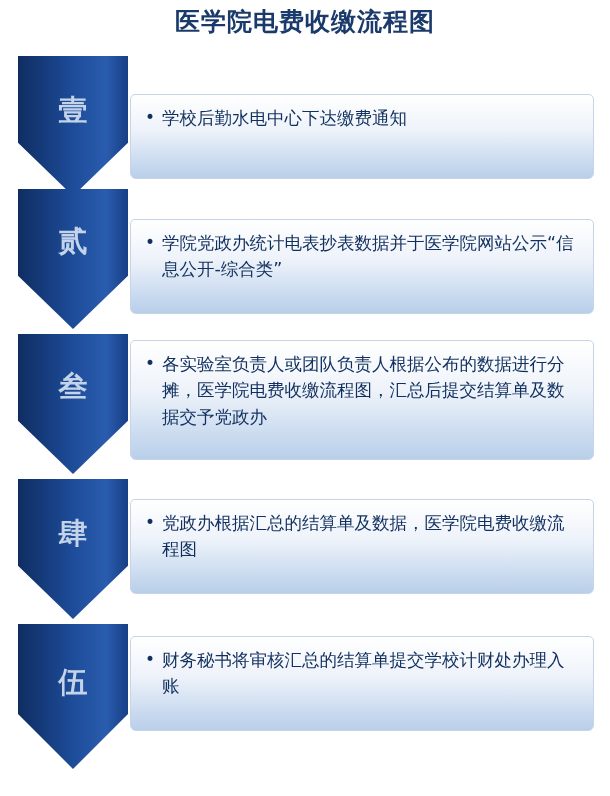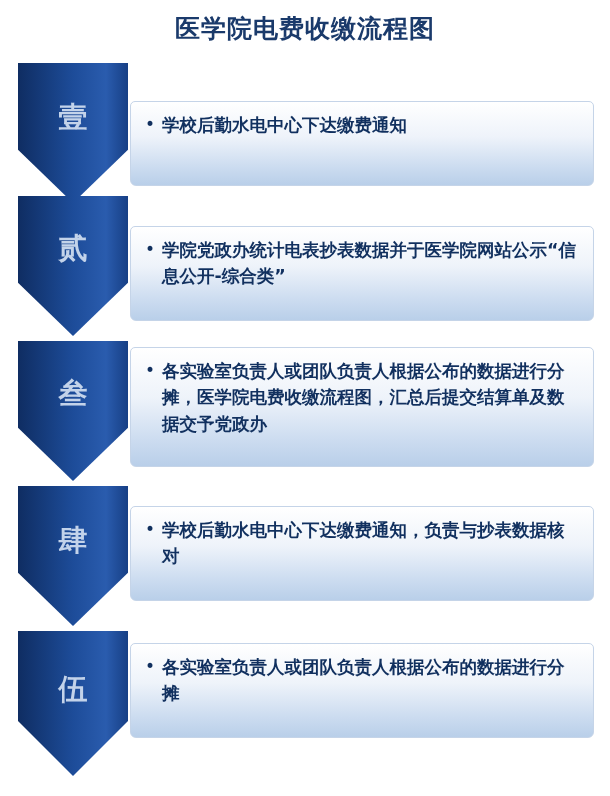"医学院电费收缴流程图" #page-title { padding-top: 12px -> 5px }
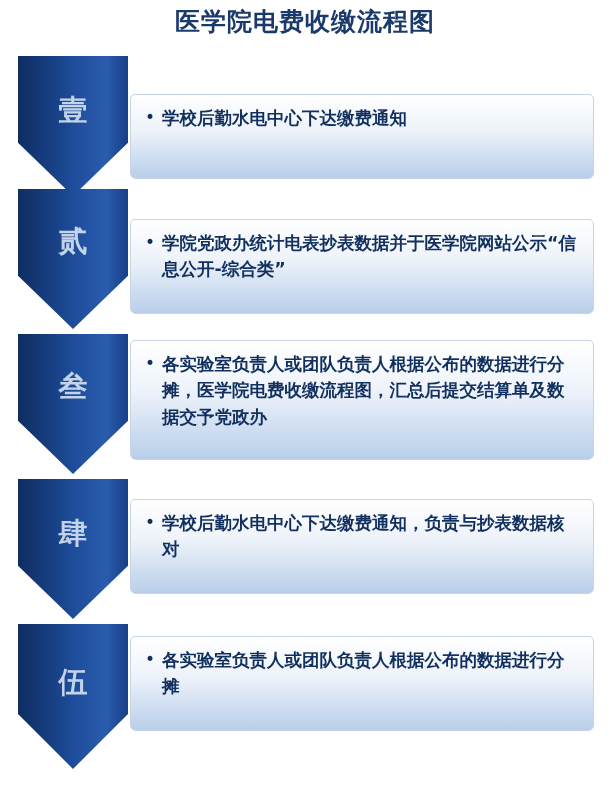"学校后勤水电中心下达缴费通知" .bullet-text { font-weight: bold -> none }
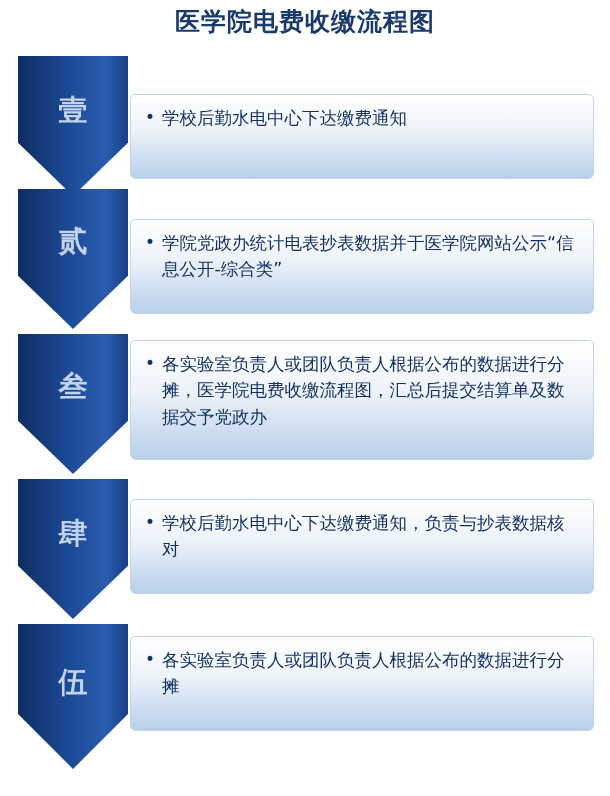"学校后勤水电中心下达缴费通知，负责与抄表数据核对" span.bullet-text { text: 学校后勤水电中心下达缴费通知，负责与抄表数据核对 -> 党政办根据汇总的结算单及数据，医学院电费收缴流程图 }
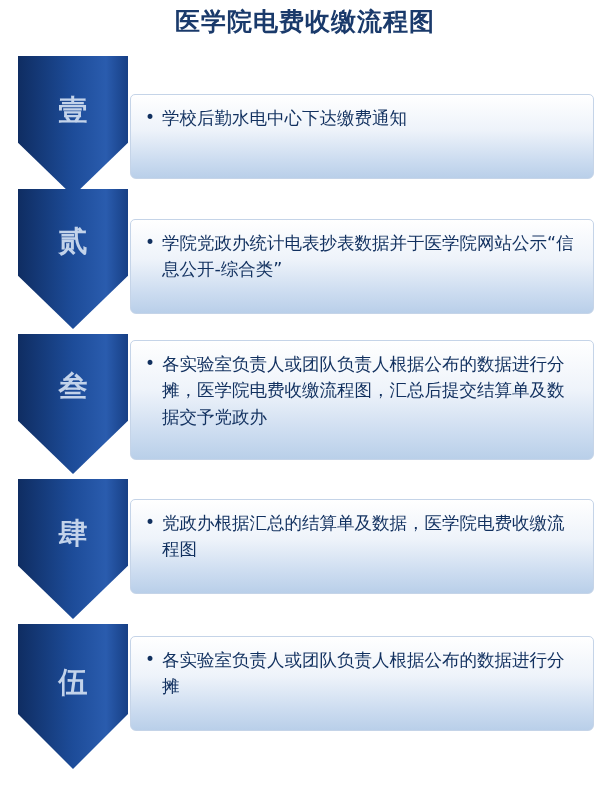"各实验室负责人或团队负责人根据公布的数据进行分摊" span.bullet-text { text: 各实验室负责人或团队负责人根据公布的数据进行分摊 -> 财务秘书将审核汇总的结算单提交学校计财处办理入账 }
